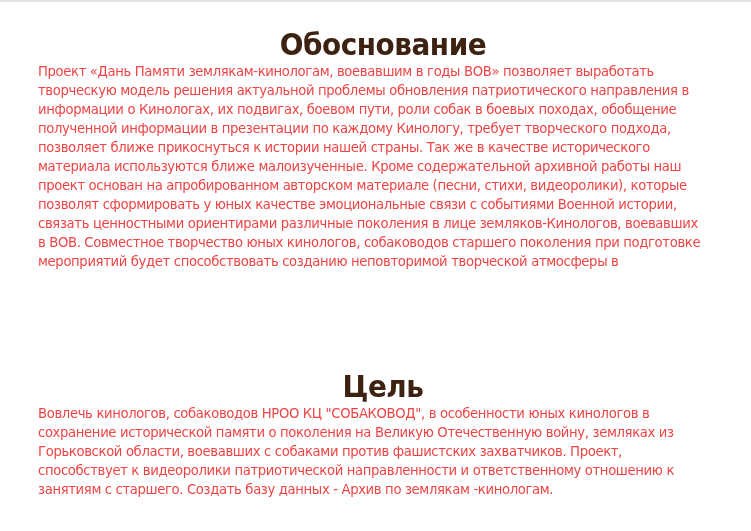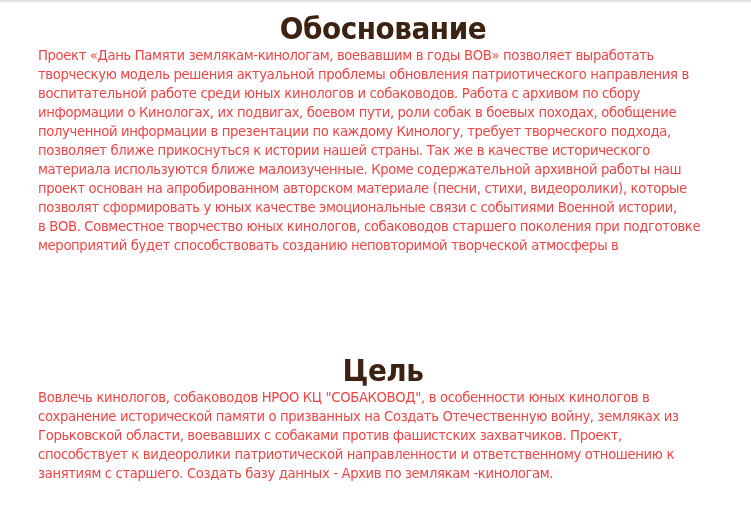"Обоснование" #sec-justification { top: 12px -> 28px }
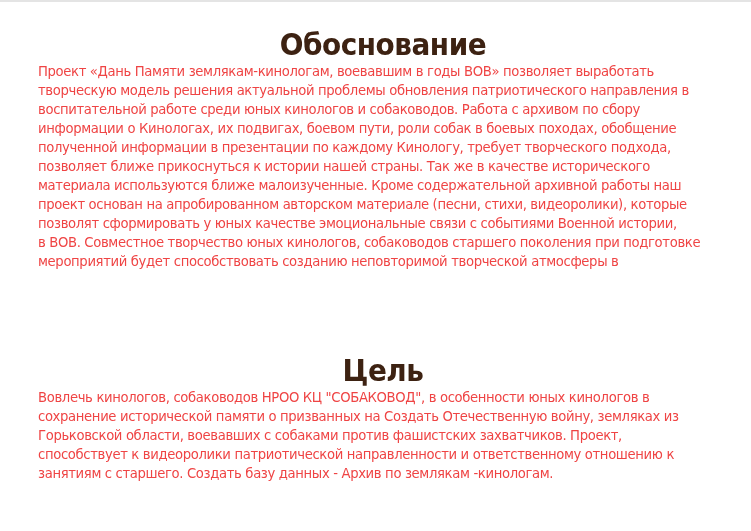"воспитательной работе среди юных" span.line { html: <span>воспитательной работе среди юных кинологов и собаководов. Работа с архивом по сбору</span> -> none }
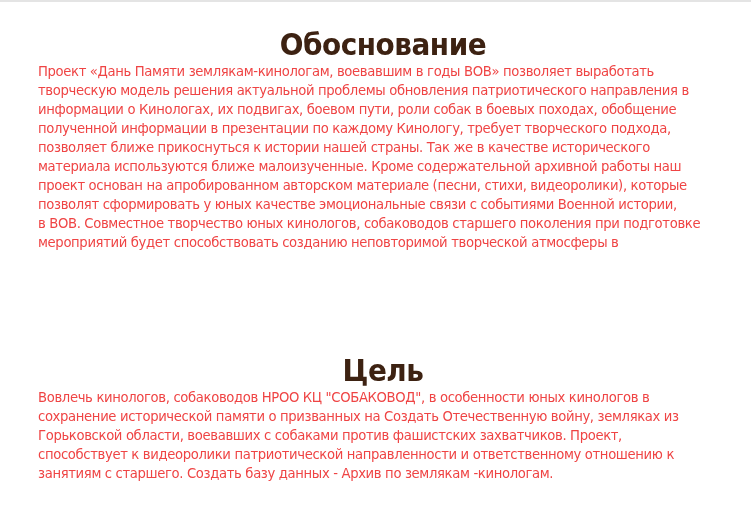"связать ценностными ориентирами" span.line { html: none -> <span>связать ценностными ориентирами различные поколения в лице земляков-Кинологов, воевавших</span> }
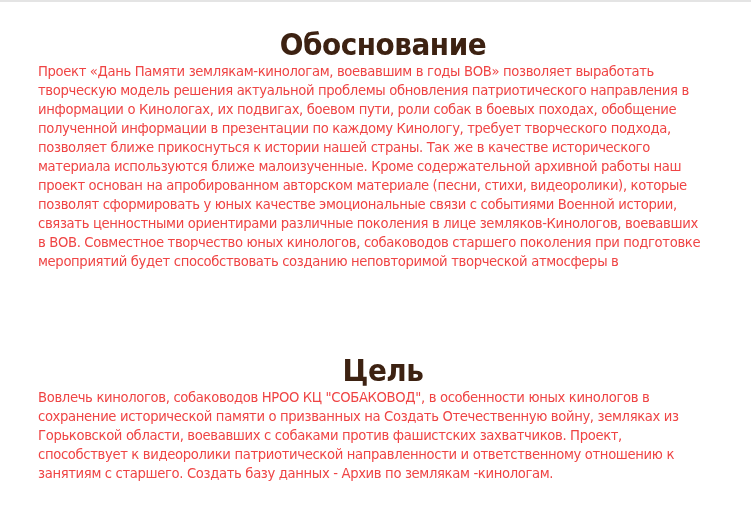"Цель" #sec-goal { top: 354px -> 370px }
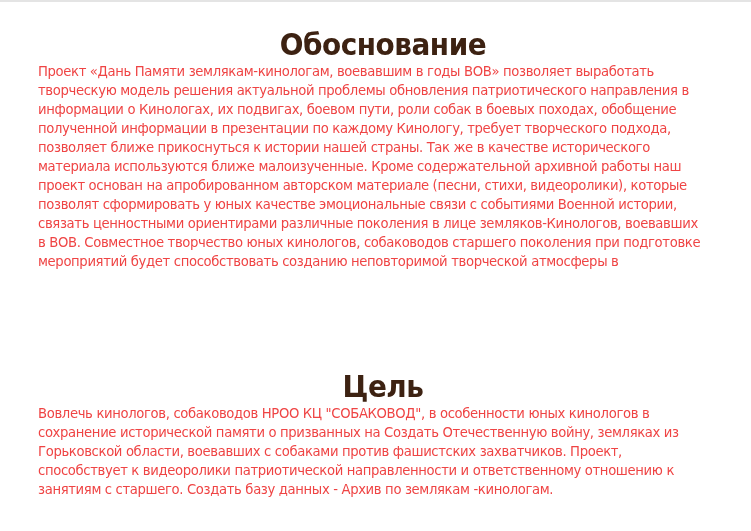"сохранение исторической памяти о" span.line { text: призванных на Создать -> поколения на Великую }
